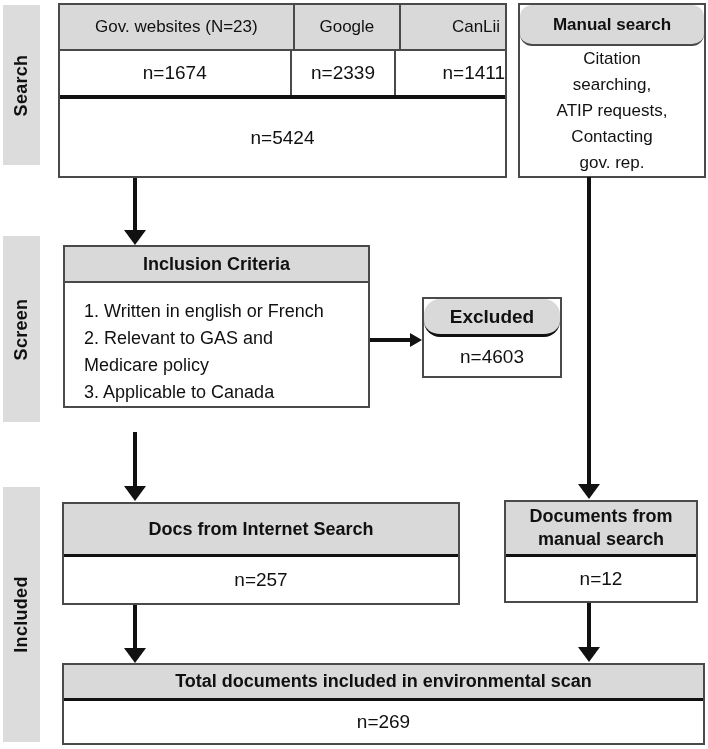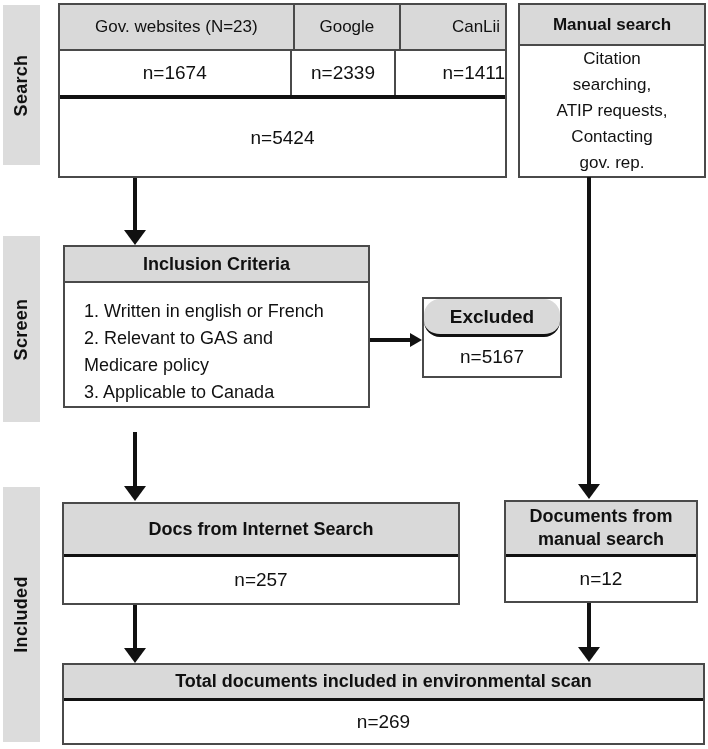"Manual search" #manual-search .hdr { border-radius: none -> 12px }
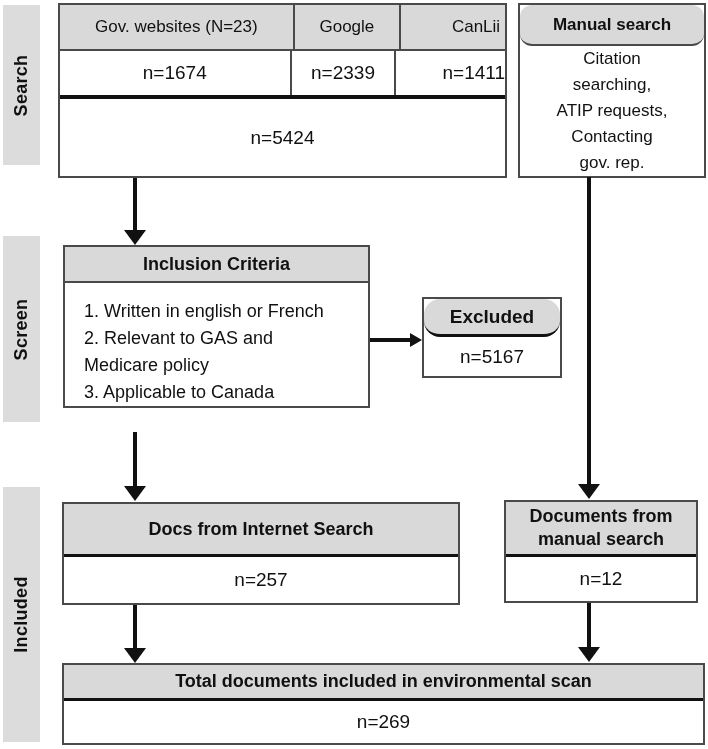"n=5167" div.val { text: 5167 -> 4603 }
